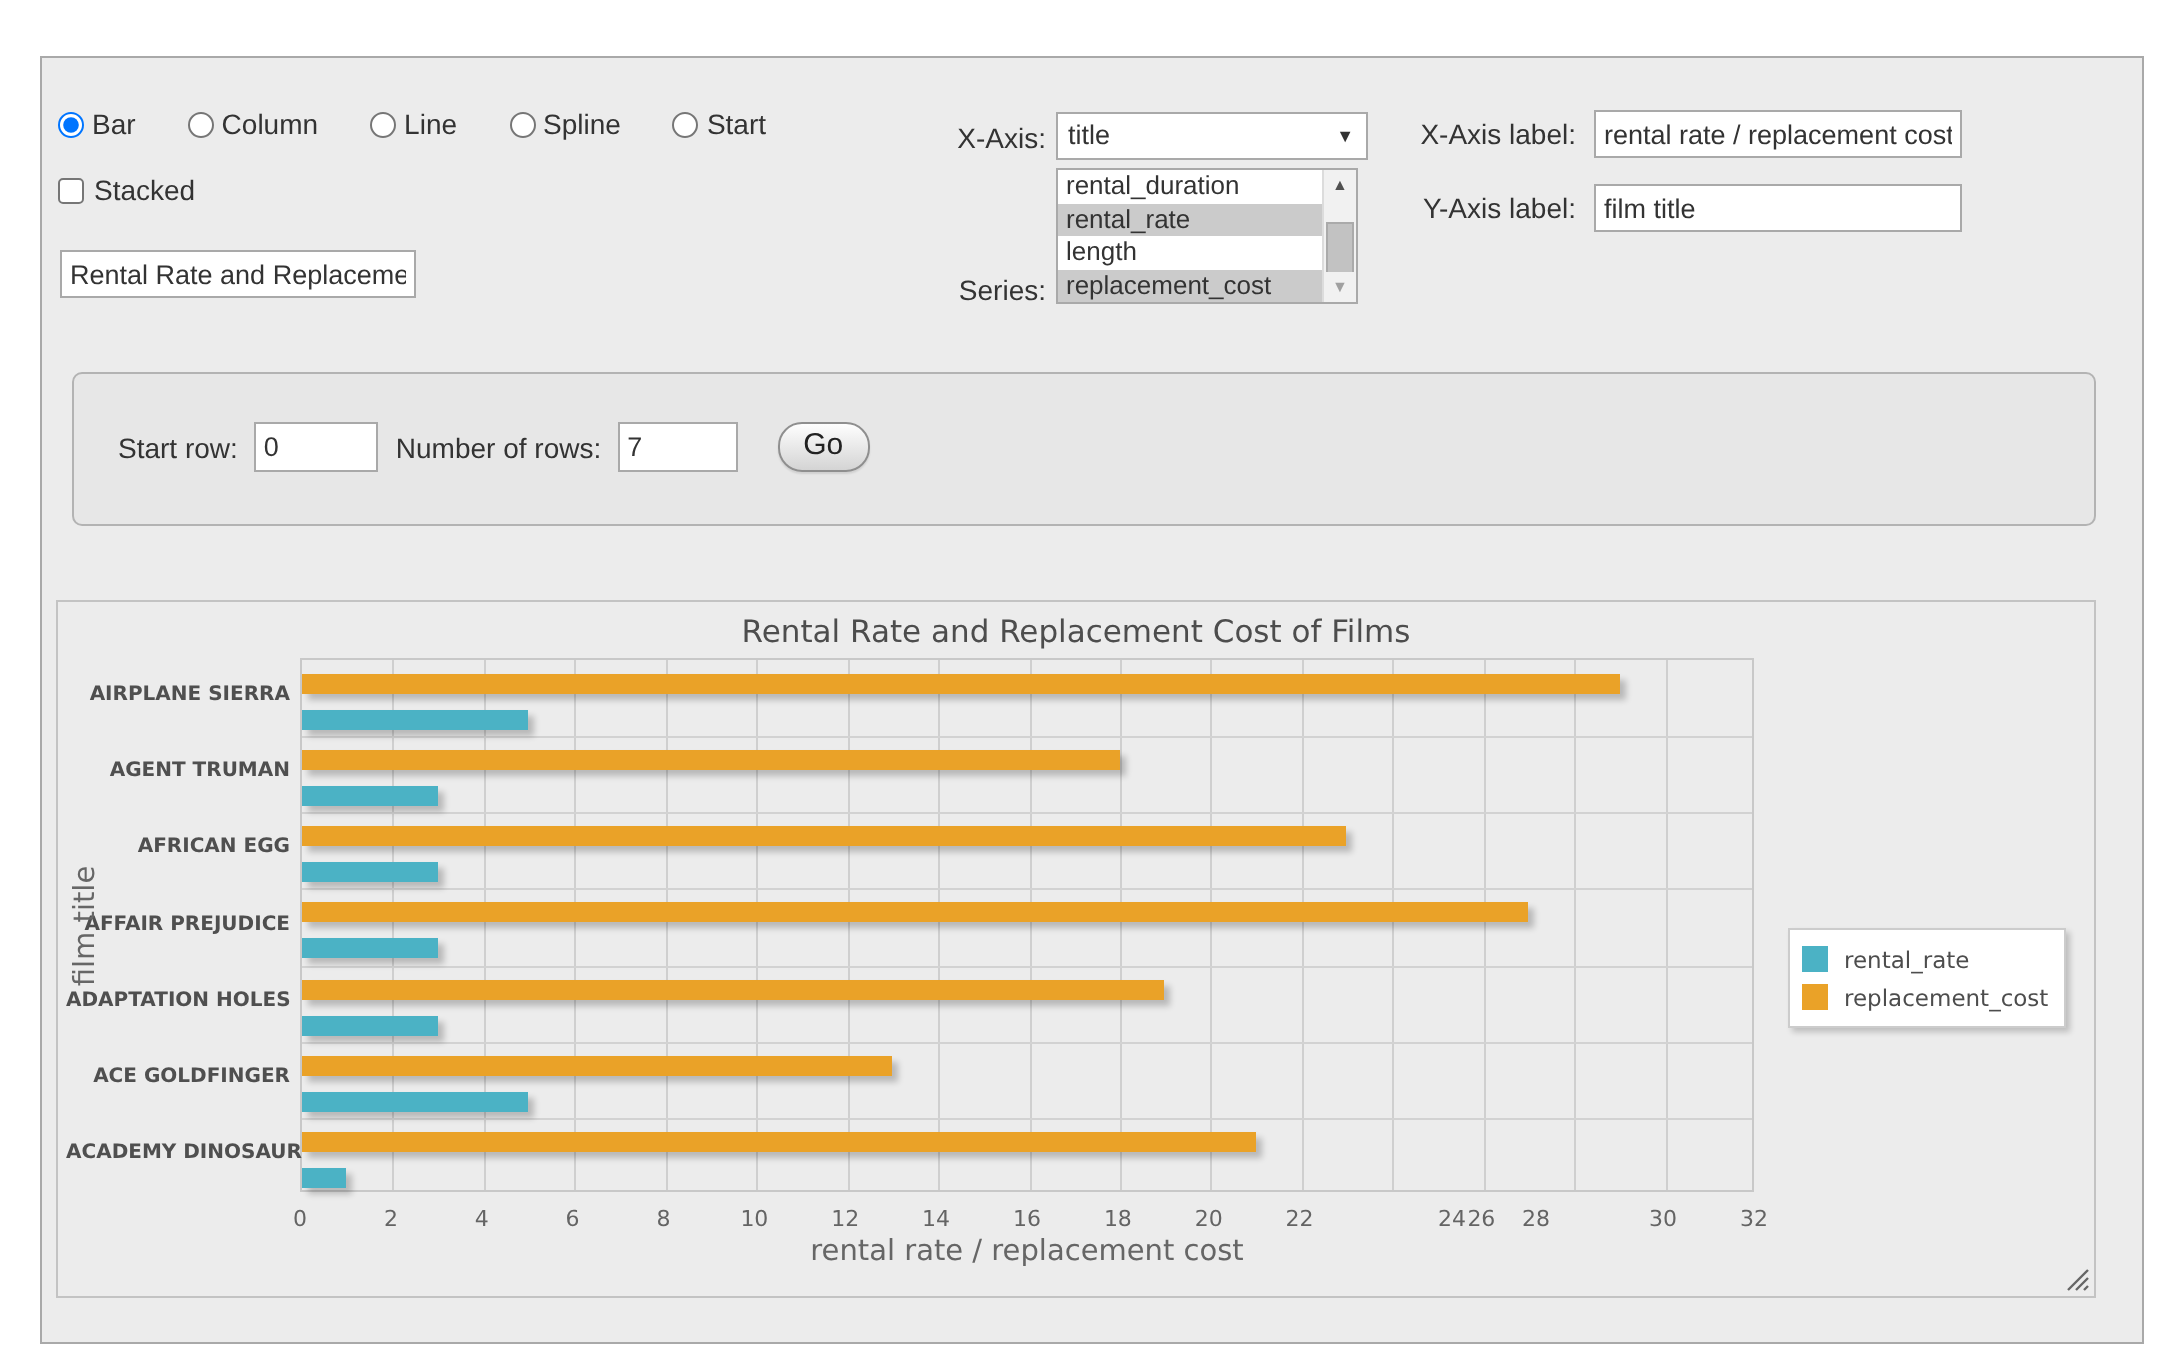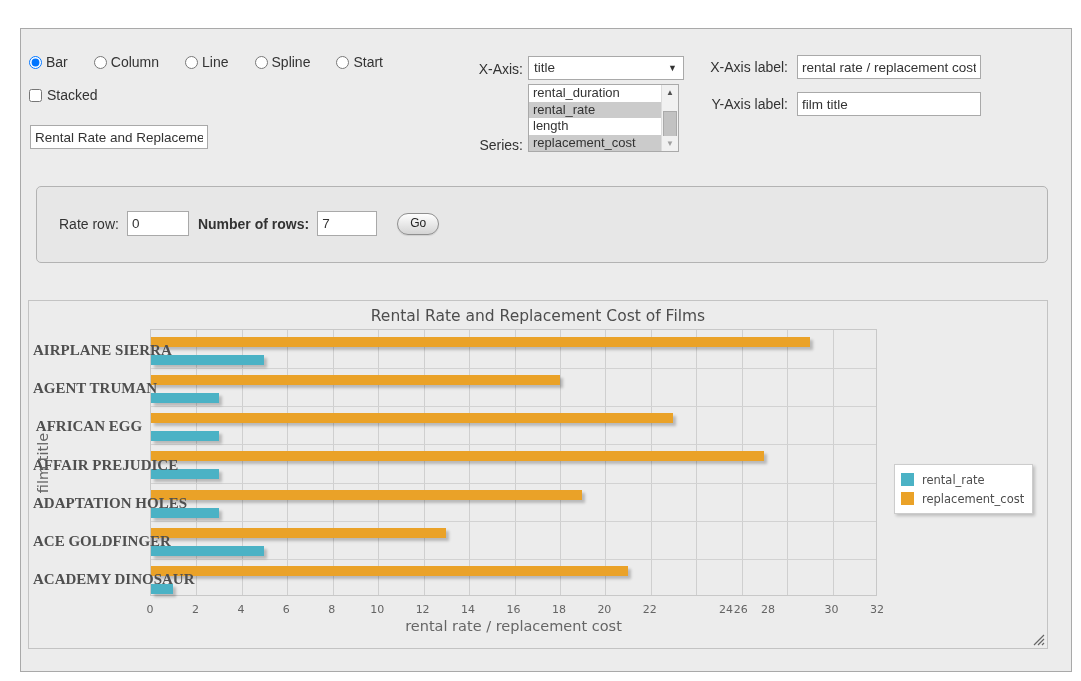"Rate row:" span { text: Rate -> Start }
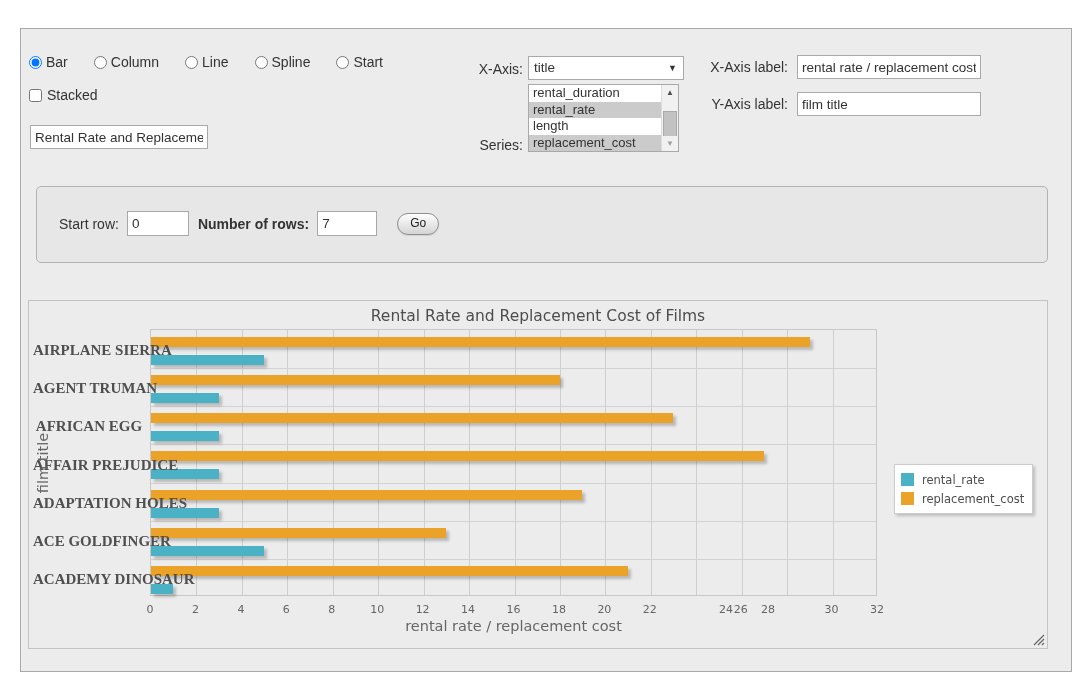"Number of rows:" .lbl-numrows { font-weight: bold -> none }
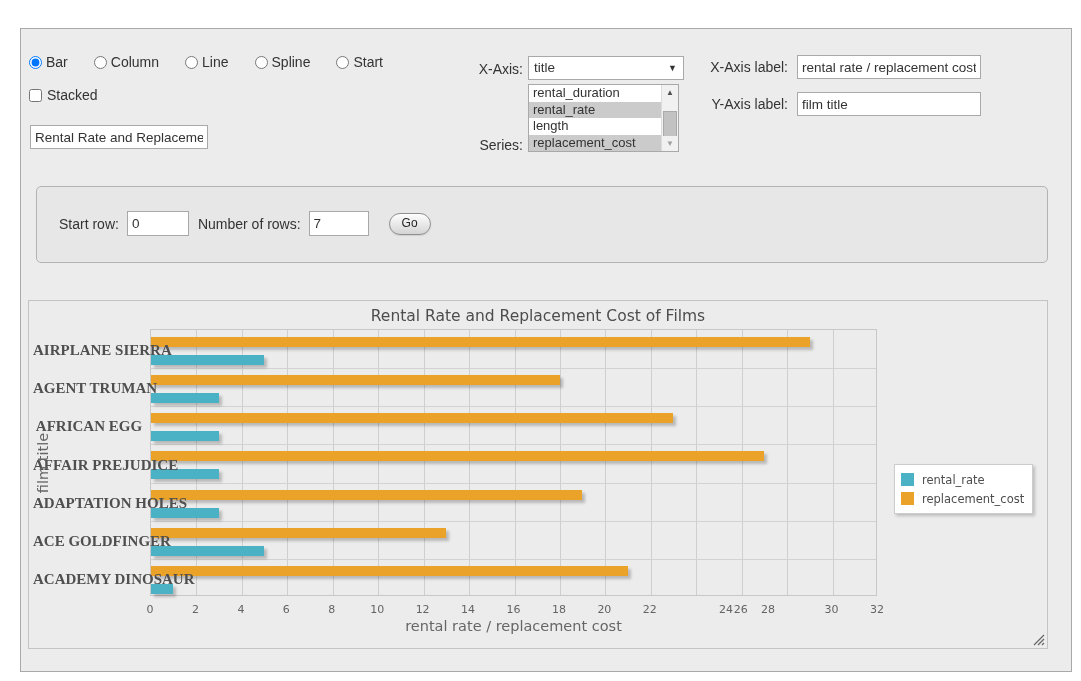"Go" .go-btn { font-size: 12px -> 15px }
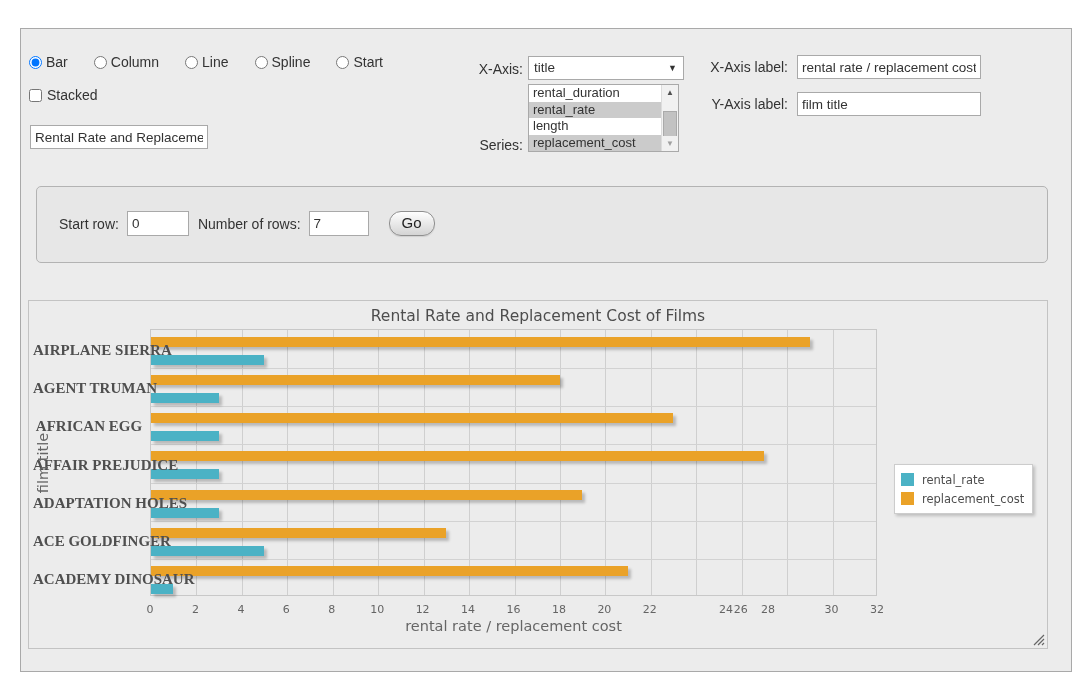"AIRPLANE SIERRA" .cat-label { font-family: Liberation Serif, serif -> none; font-size: 15px -> 10px; text-align: center -> right }
